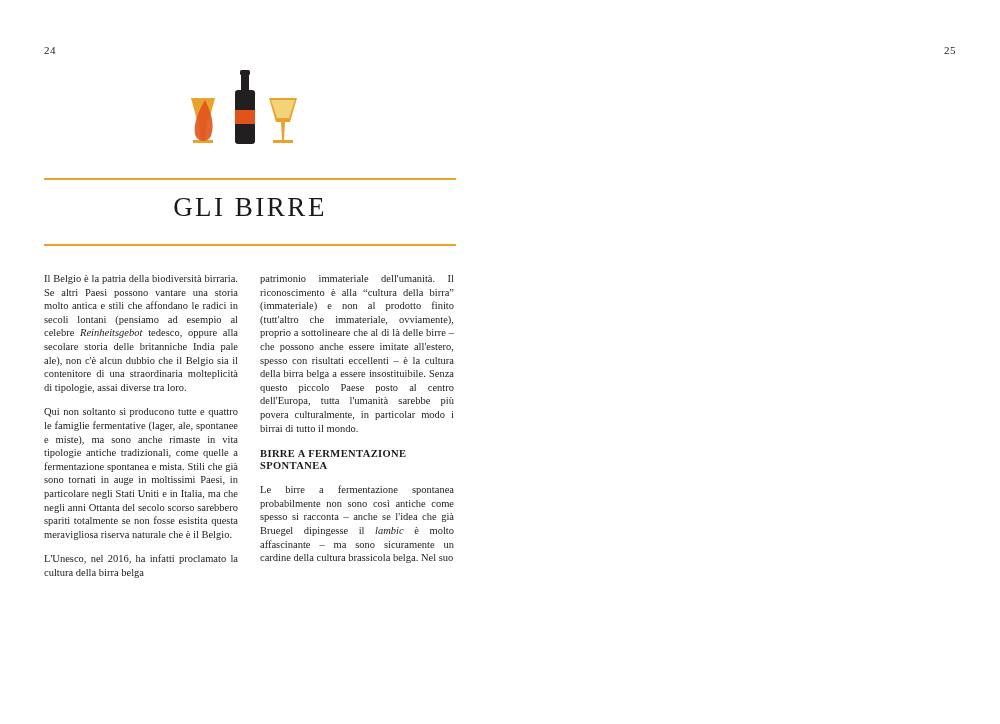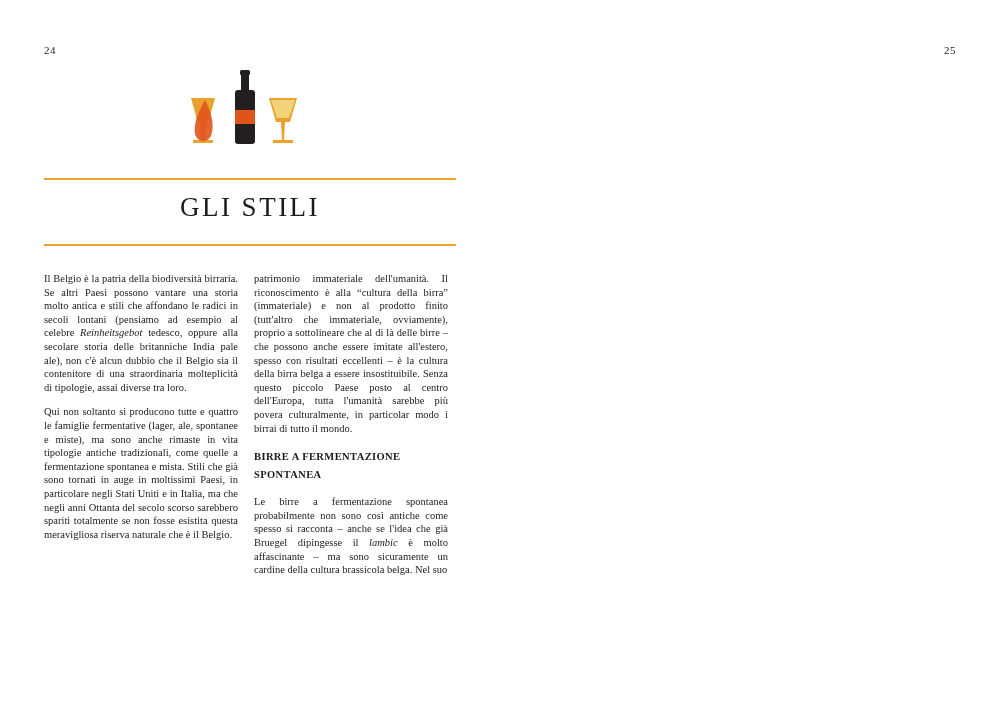"GLI STILI" div.chapter-title { text: STILI -> BIRRE }
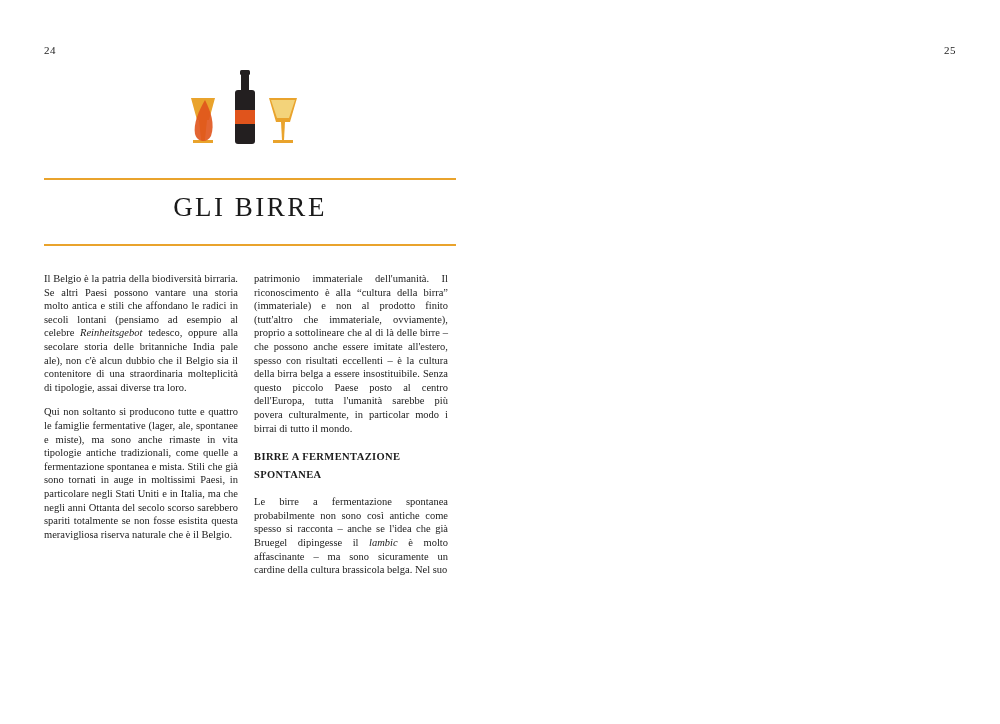"patrimonio immateriale dell'umanità. Il" .col-l2 { left: 254px -> 260px }
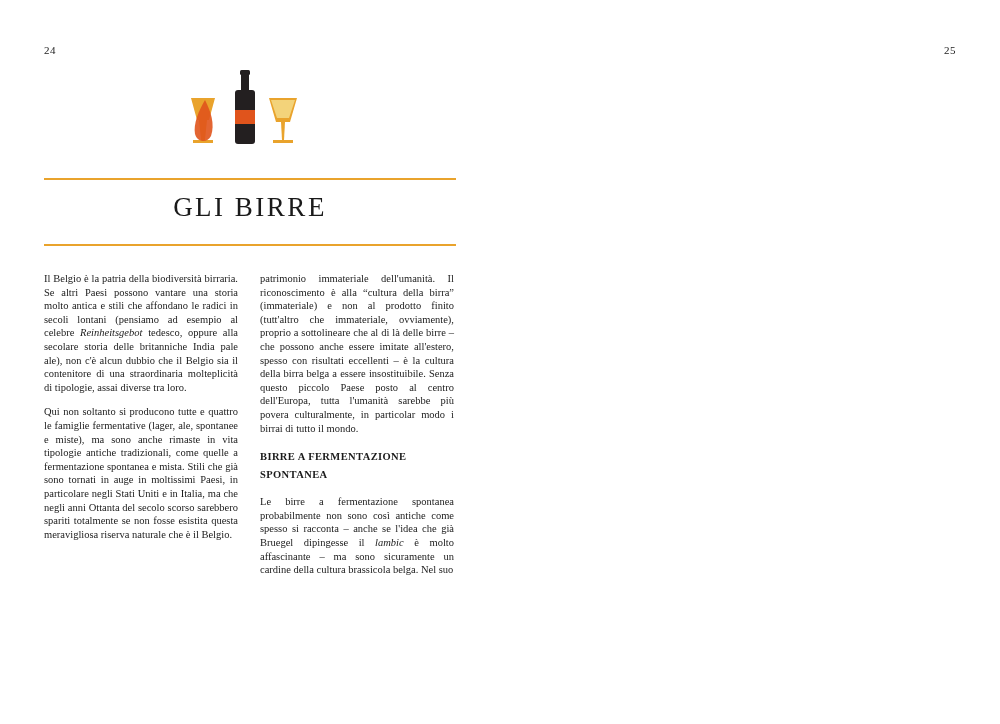"BIRRE A FERMENTAZIONE SPONTANEA" .subhead { line-height: 18px -> 12px }
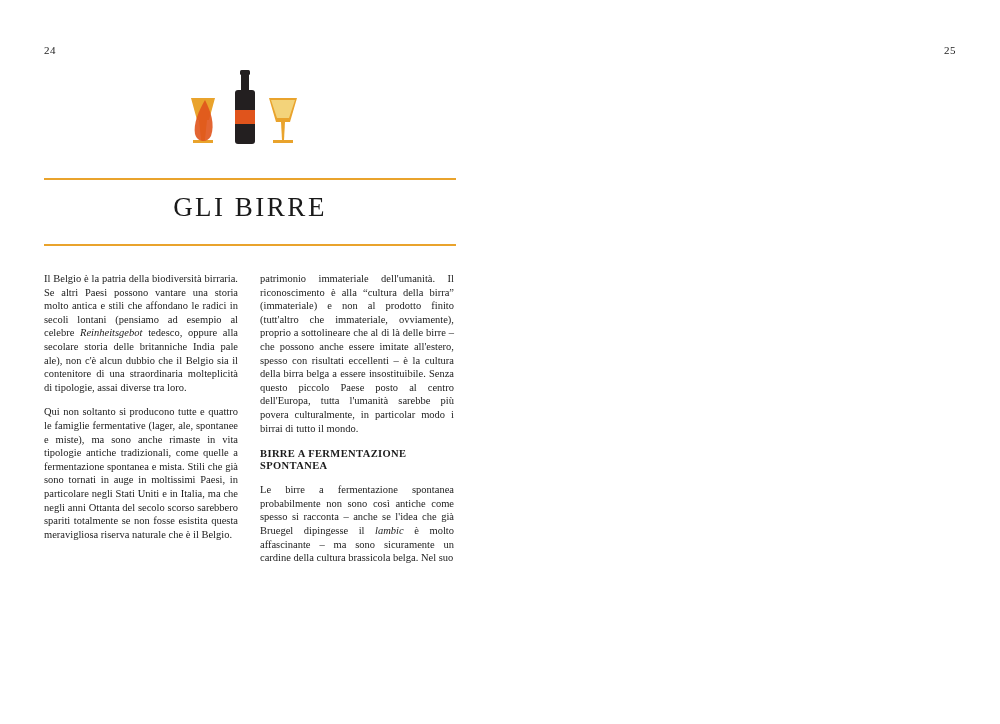"L'Unesco, nel 2016, ha infatti" p { html: none -> <p>L'Unesco, nel 2016, ha infatti proclamato la cultura della birra belga</p> }
